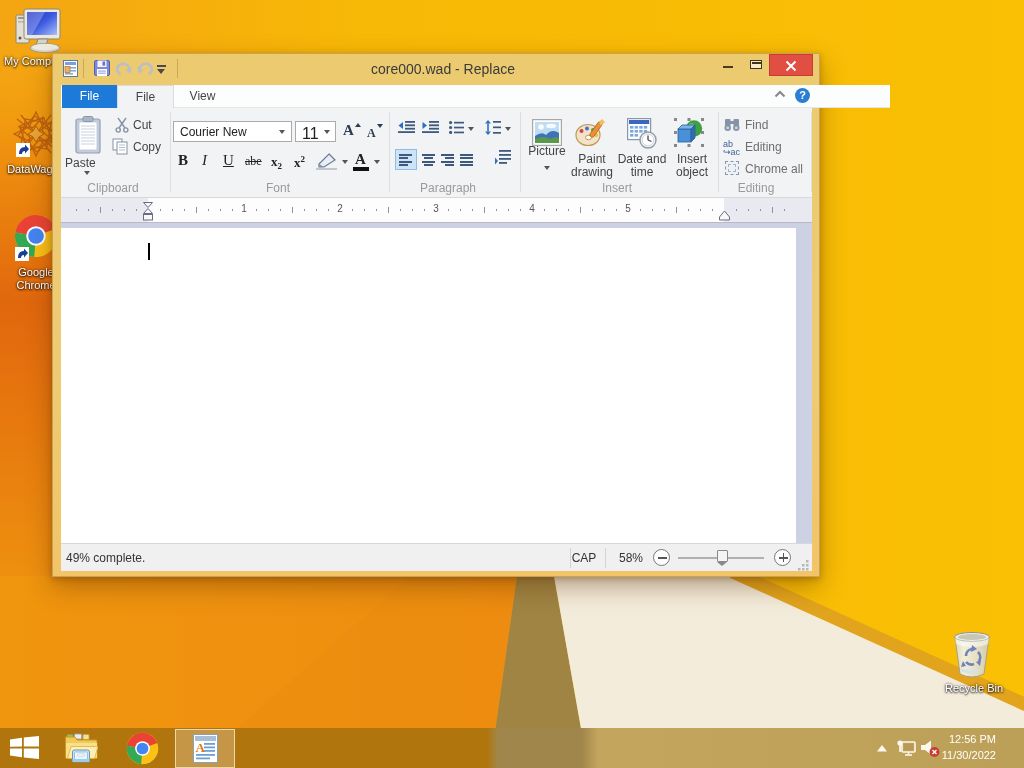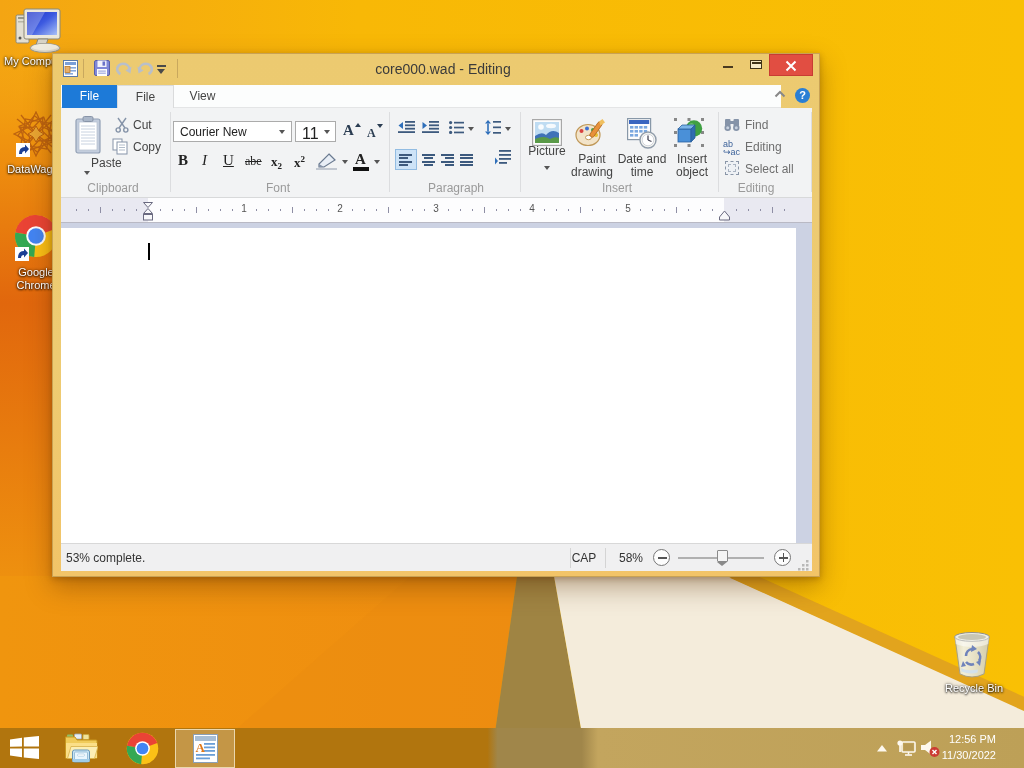"core000.wad - Editing" div { text: Editing -> Replace }
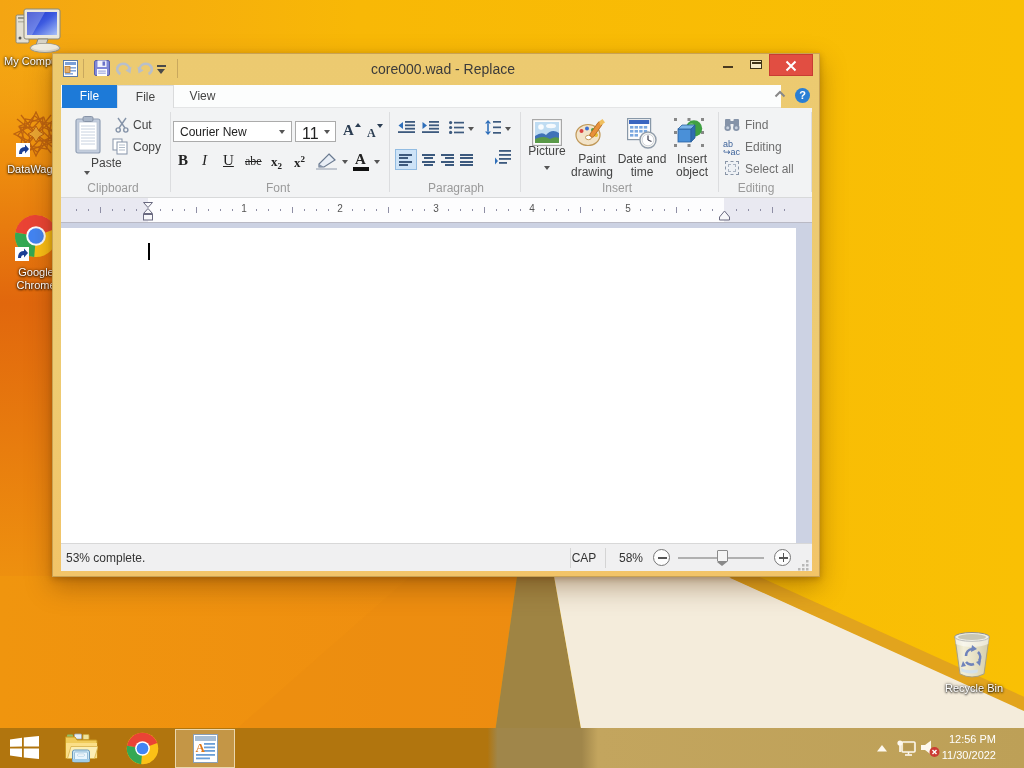"File" #tabrow { width: 720px -> 829px }
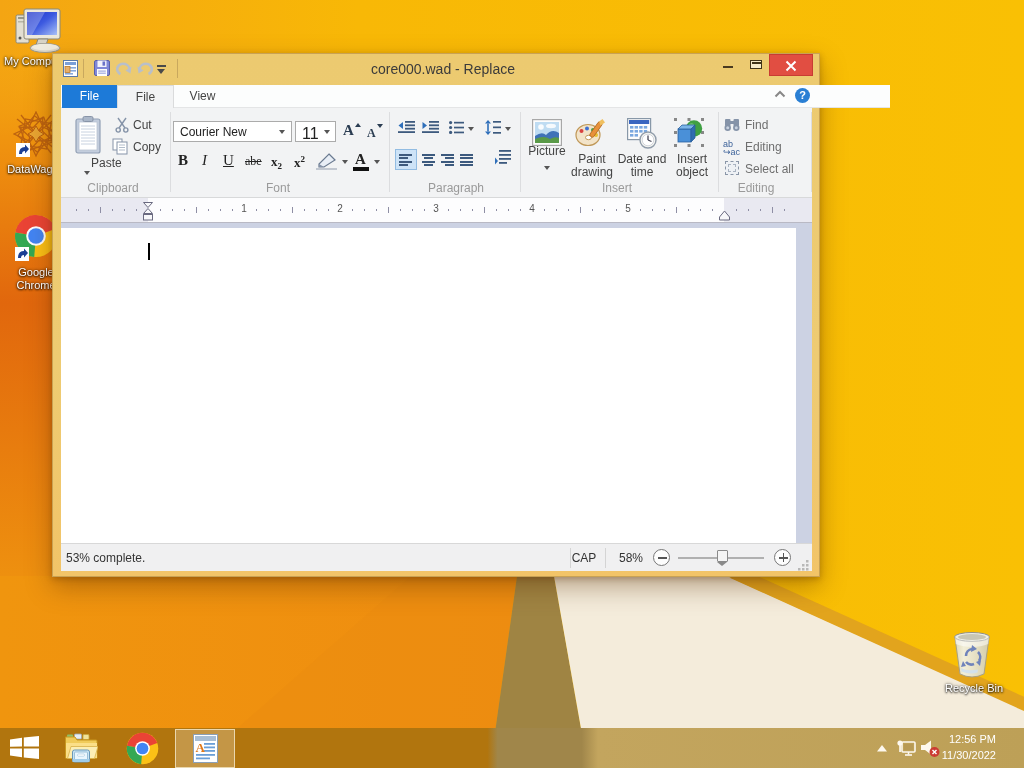"Paste" div.blabel { left: 30px -> 4px }
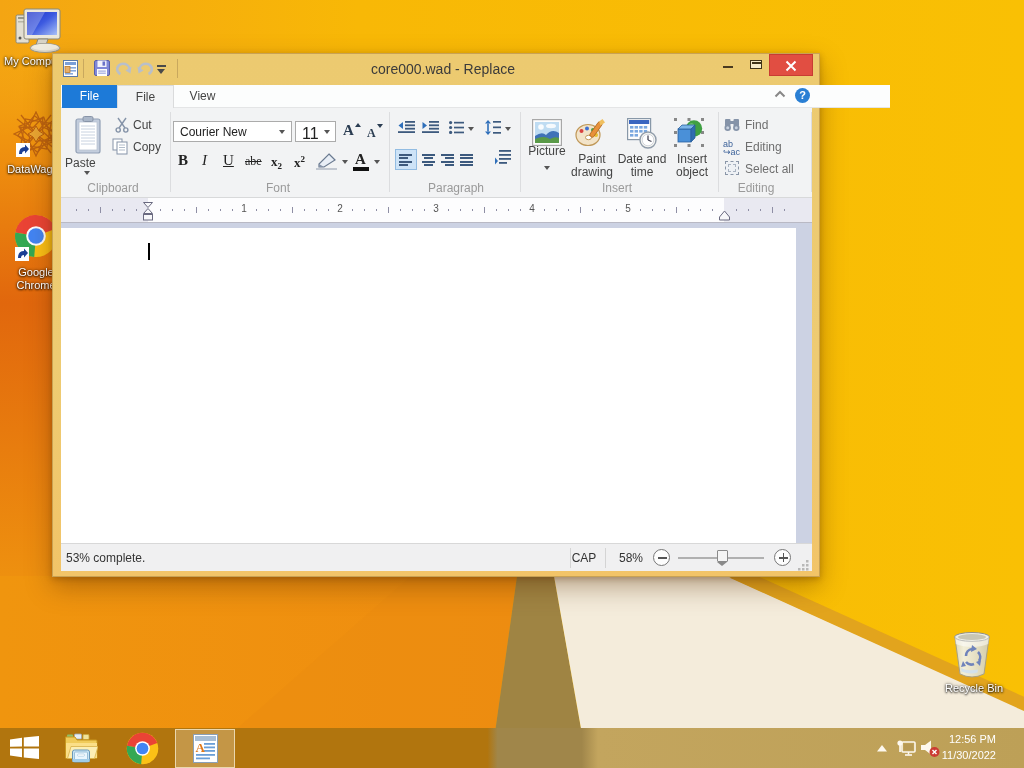"Select all" div.graytxt { text: Select -> Chrome }
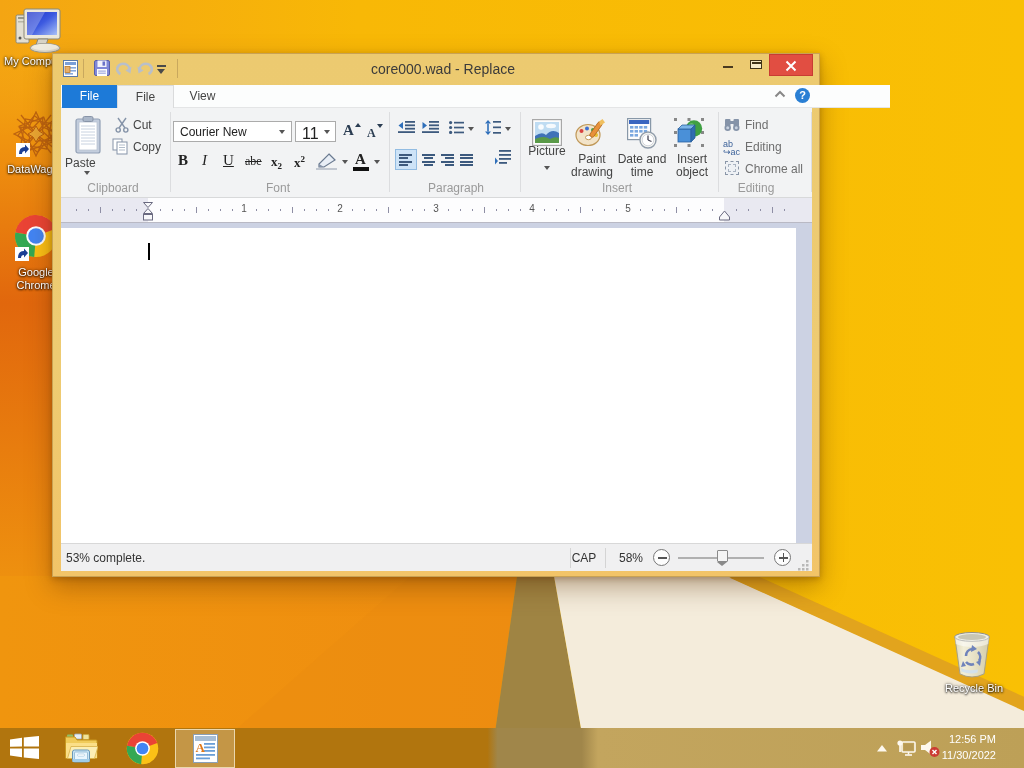"Paragraph" div.glabel { left: 355px -> 347px }
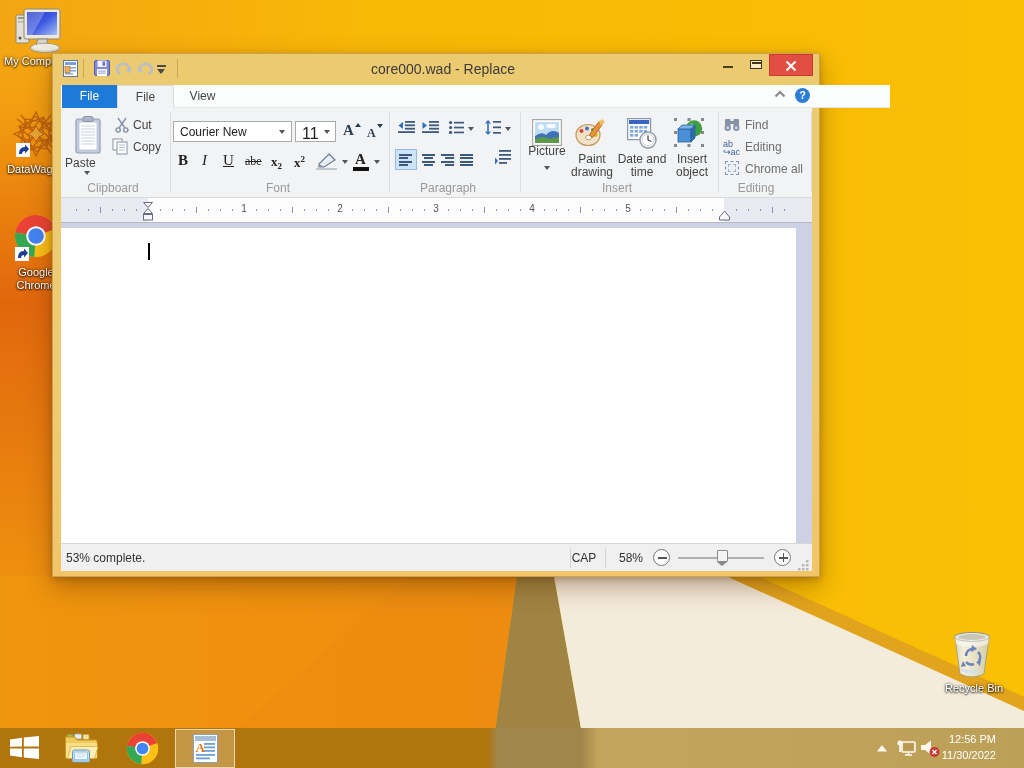"53% complete." div.abs { text: 53% -> 49% }
